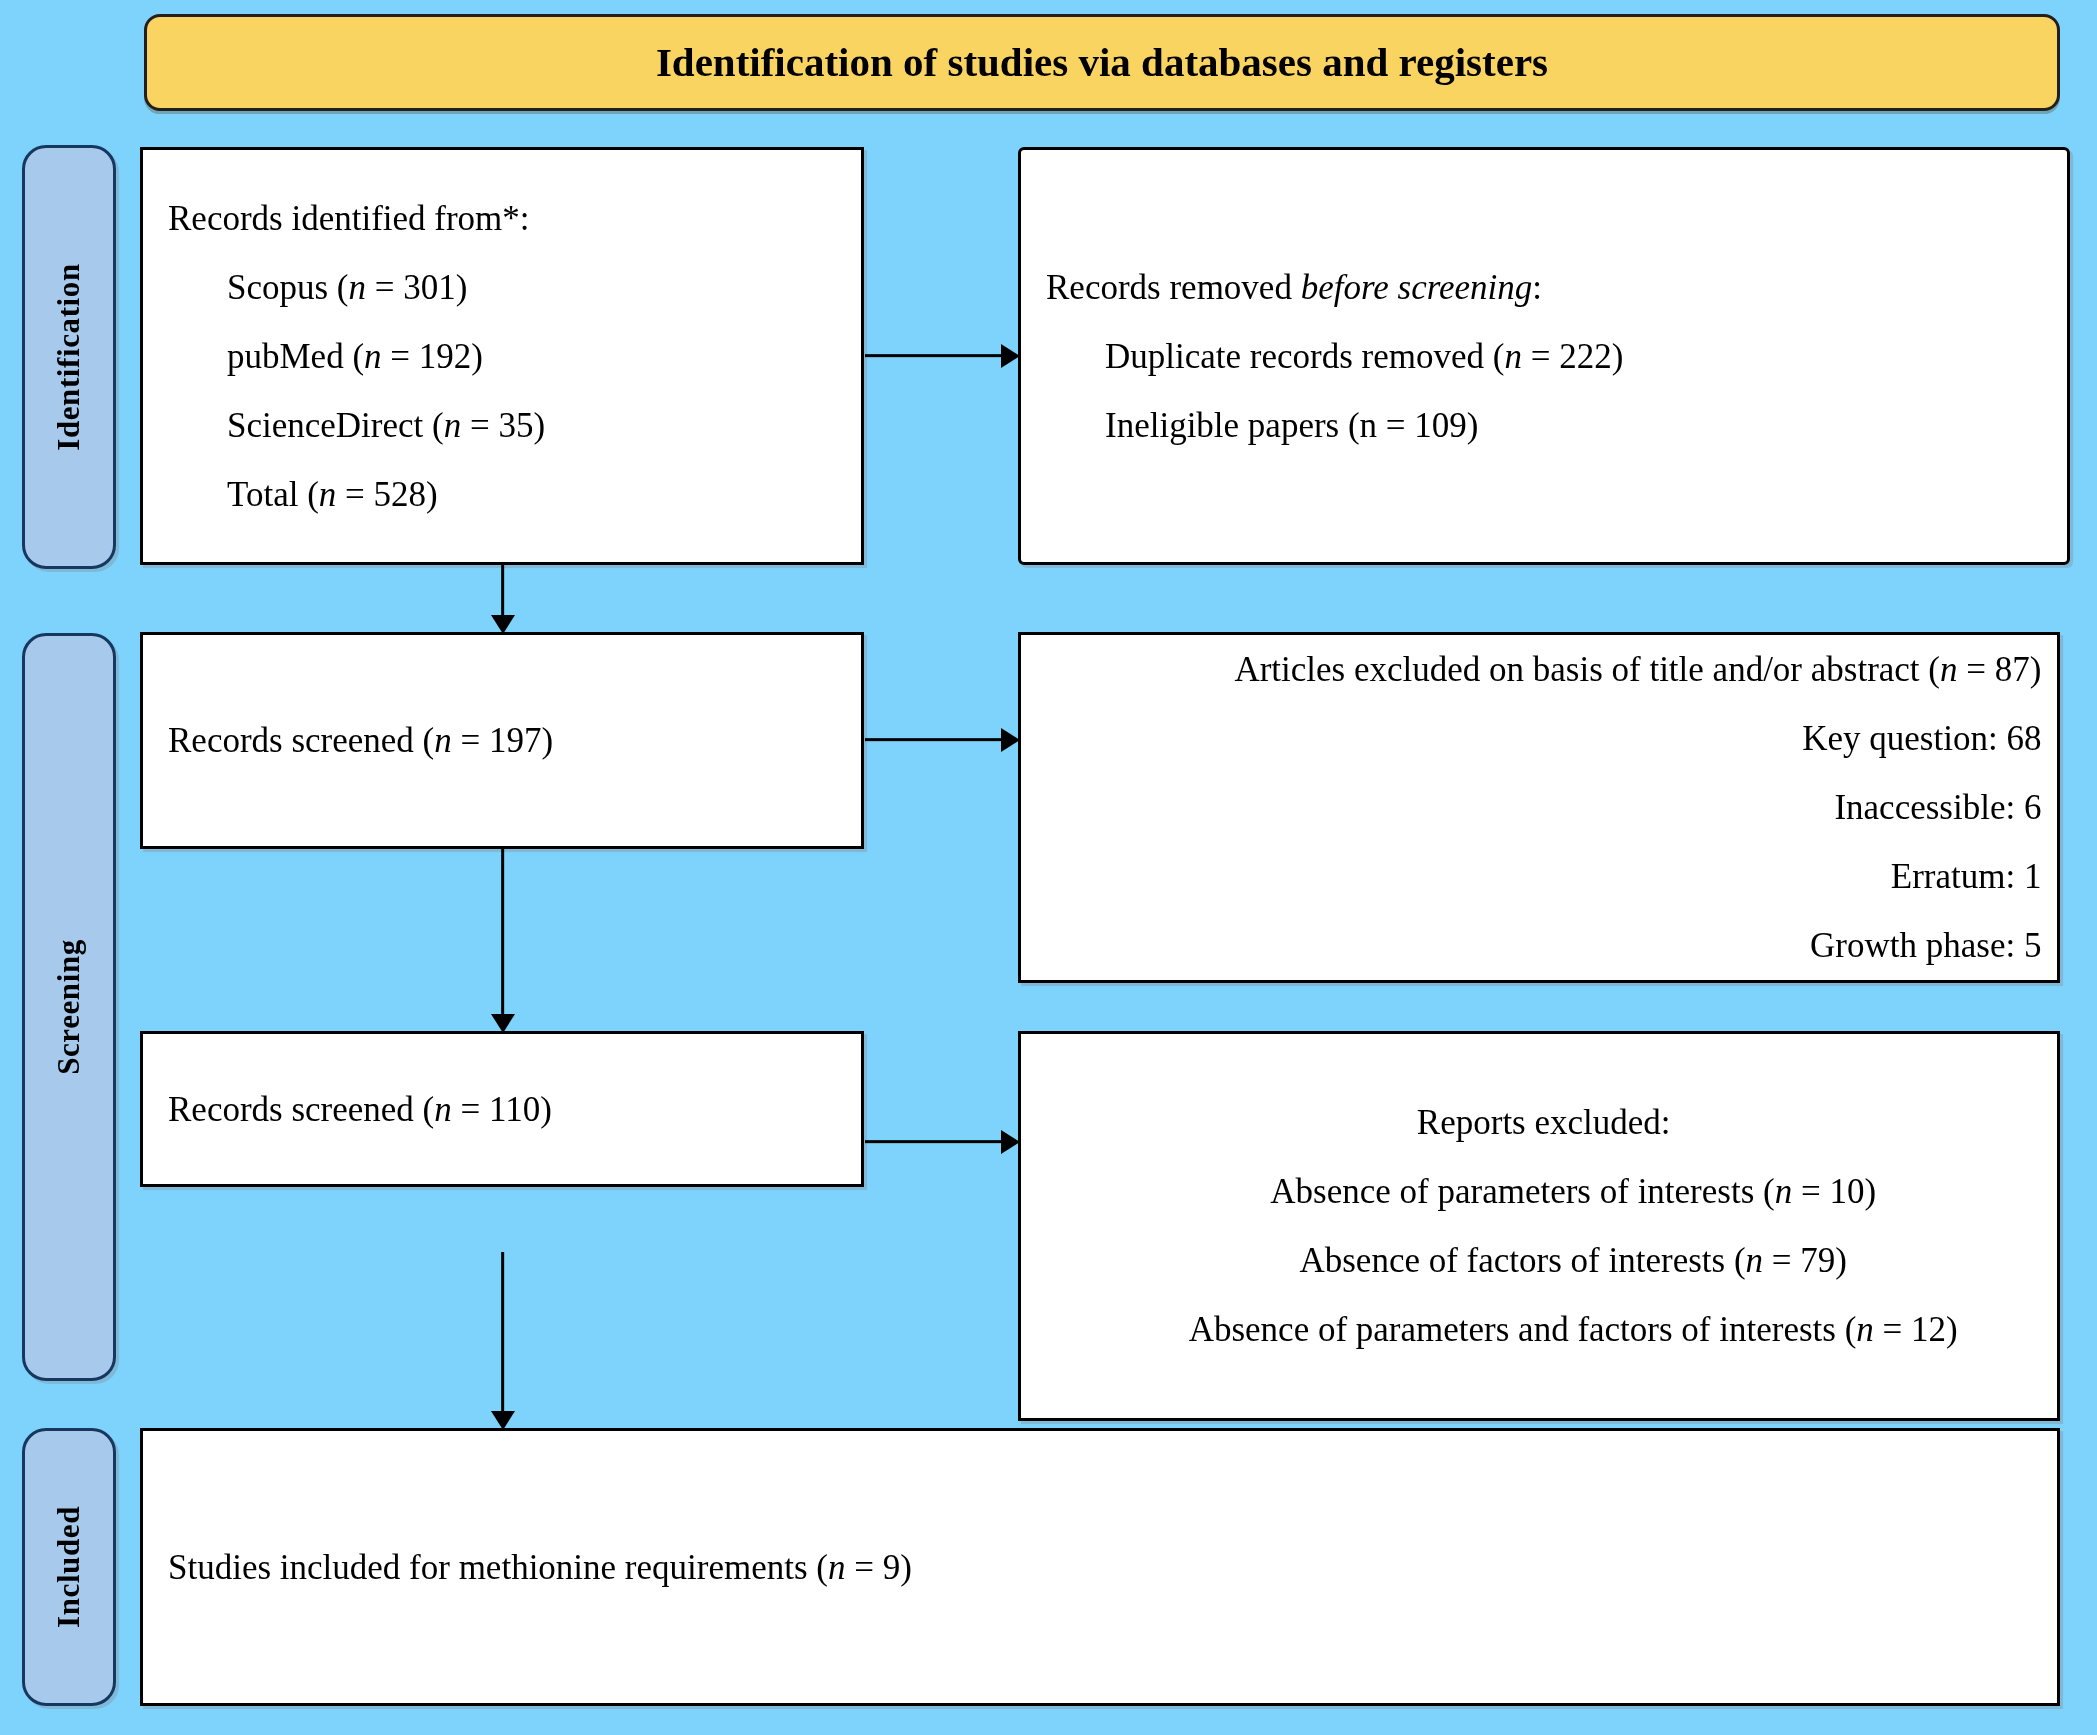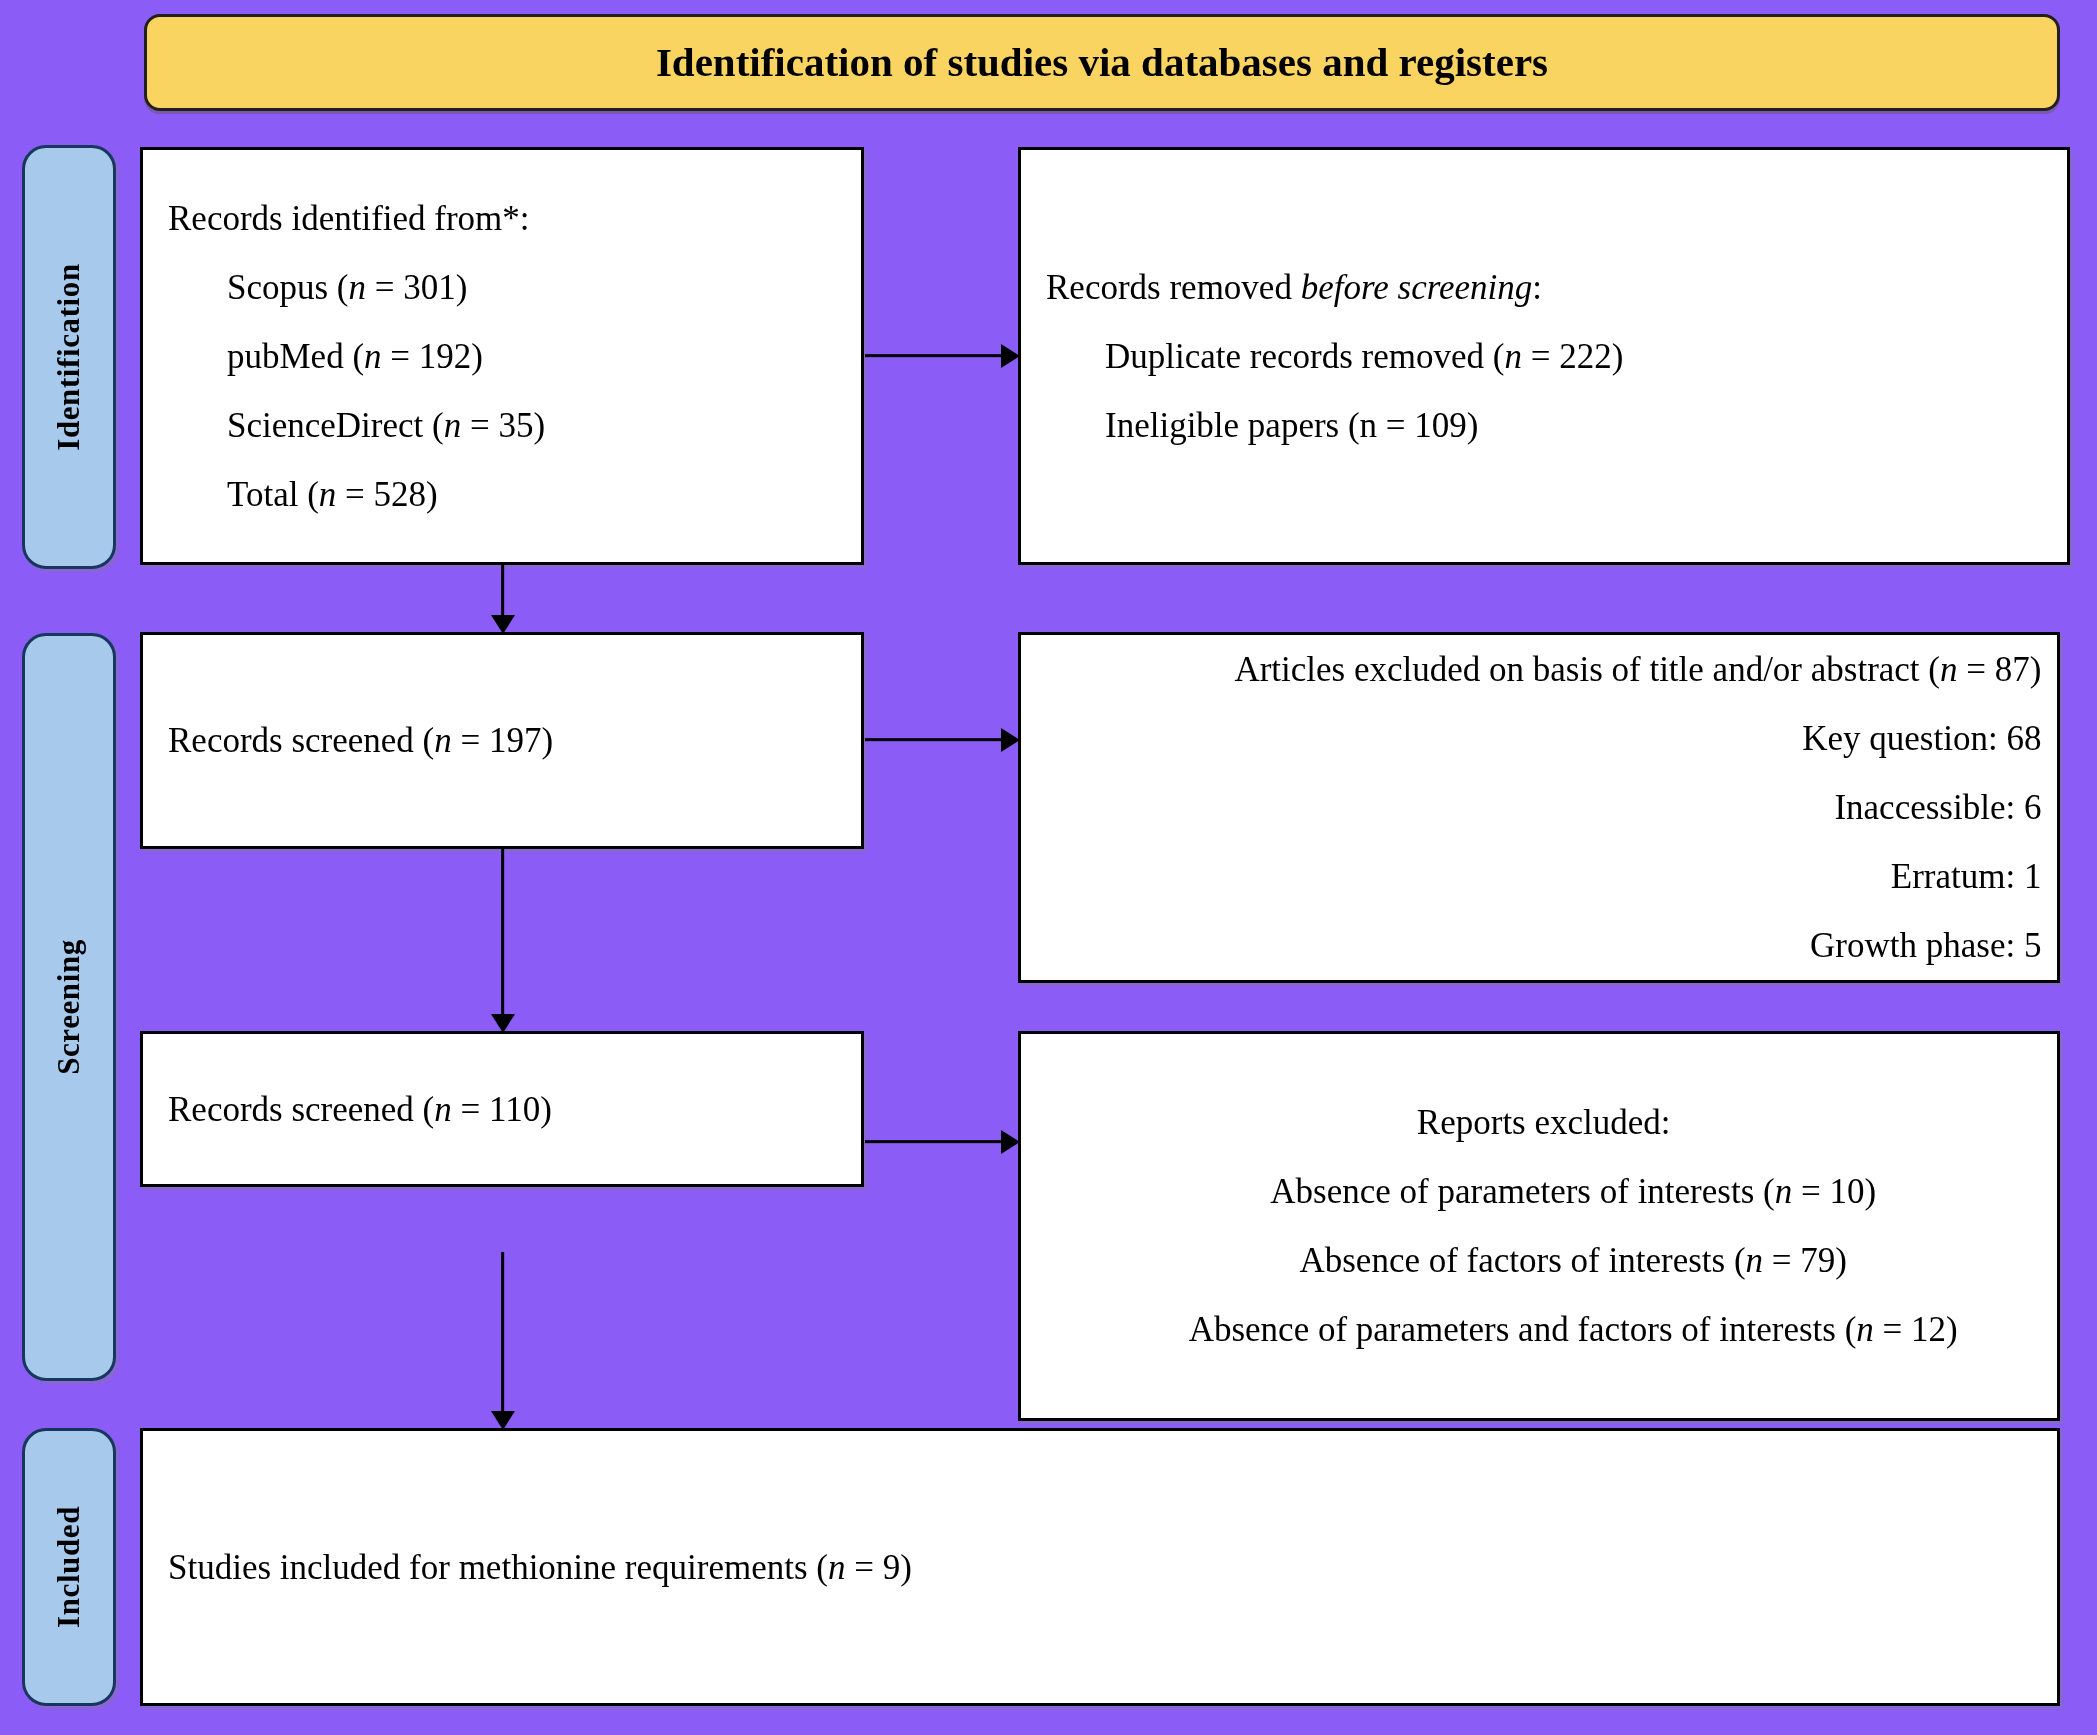"Identification of studies via databases" .canvas { background: #8b5cf6 -> #7dd3fc }
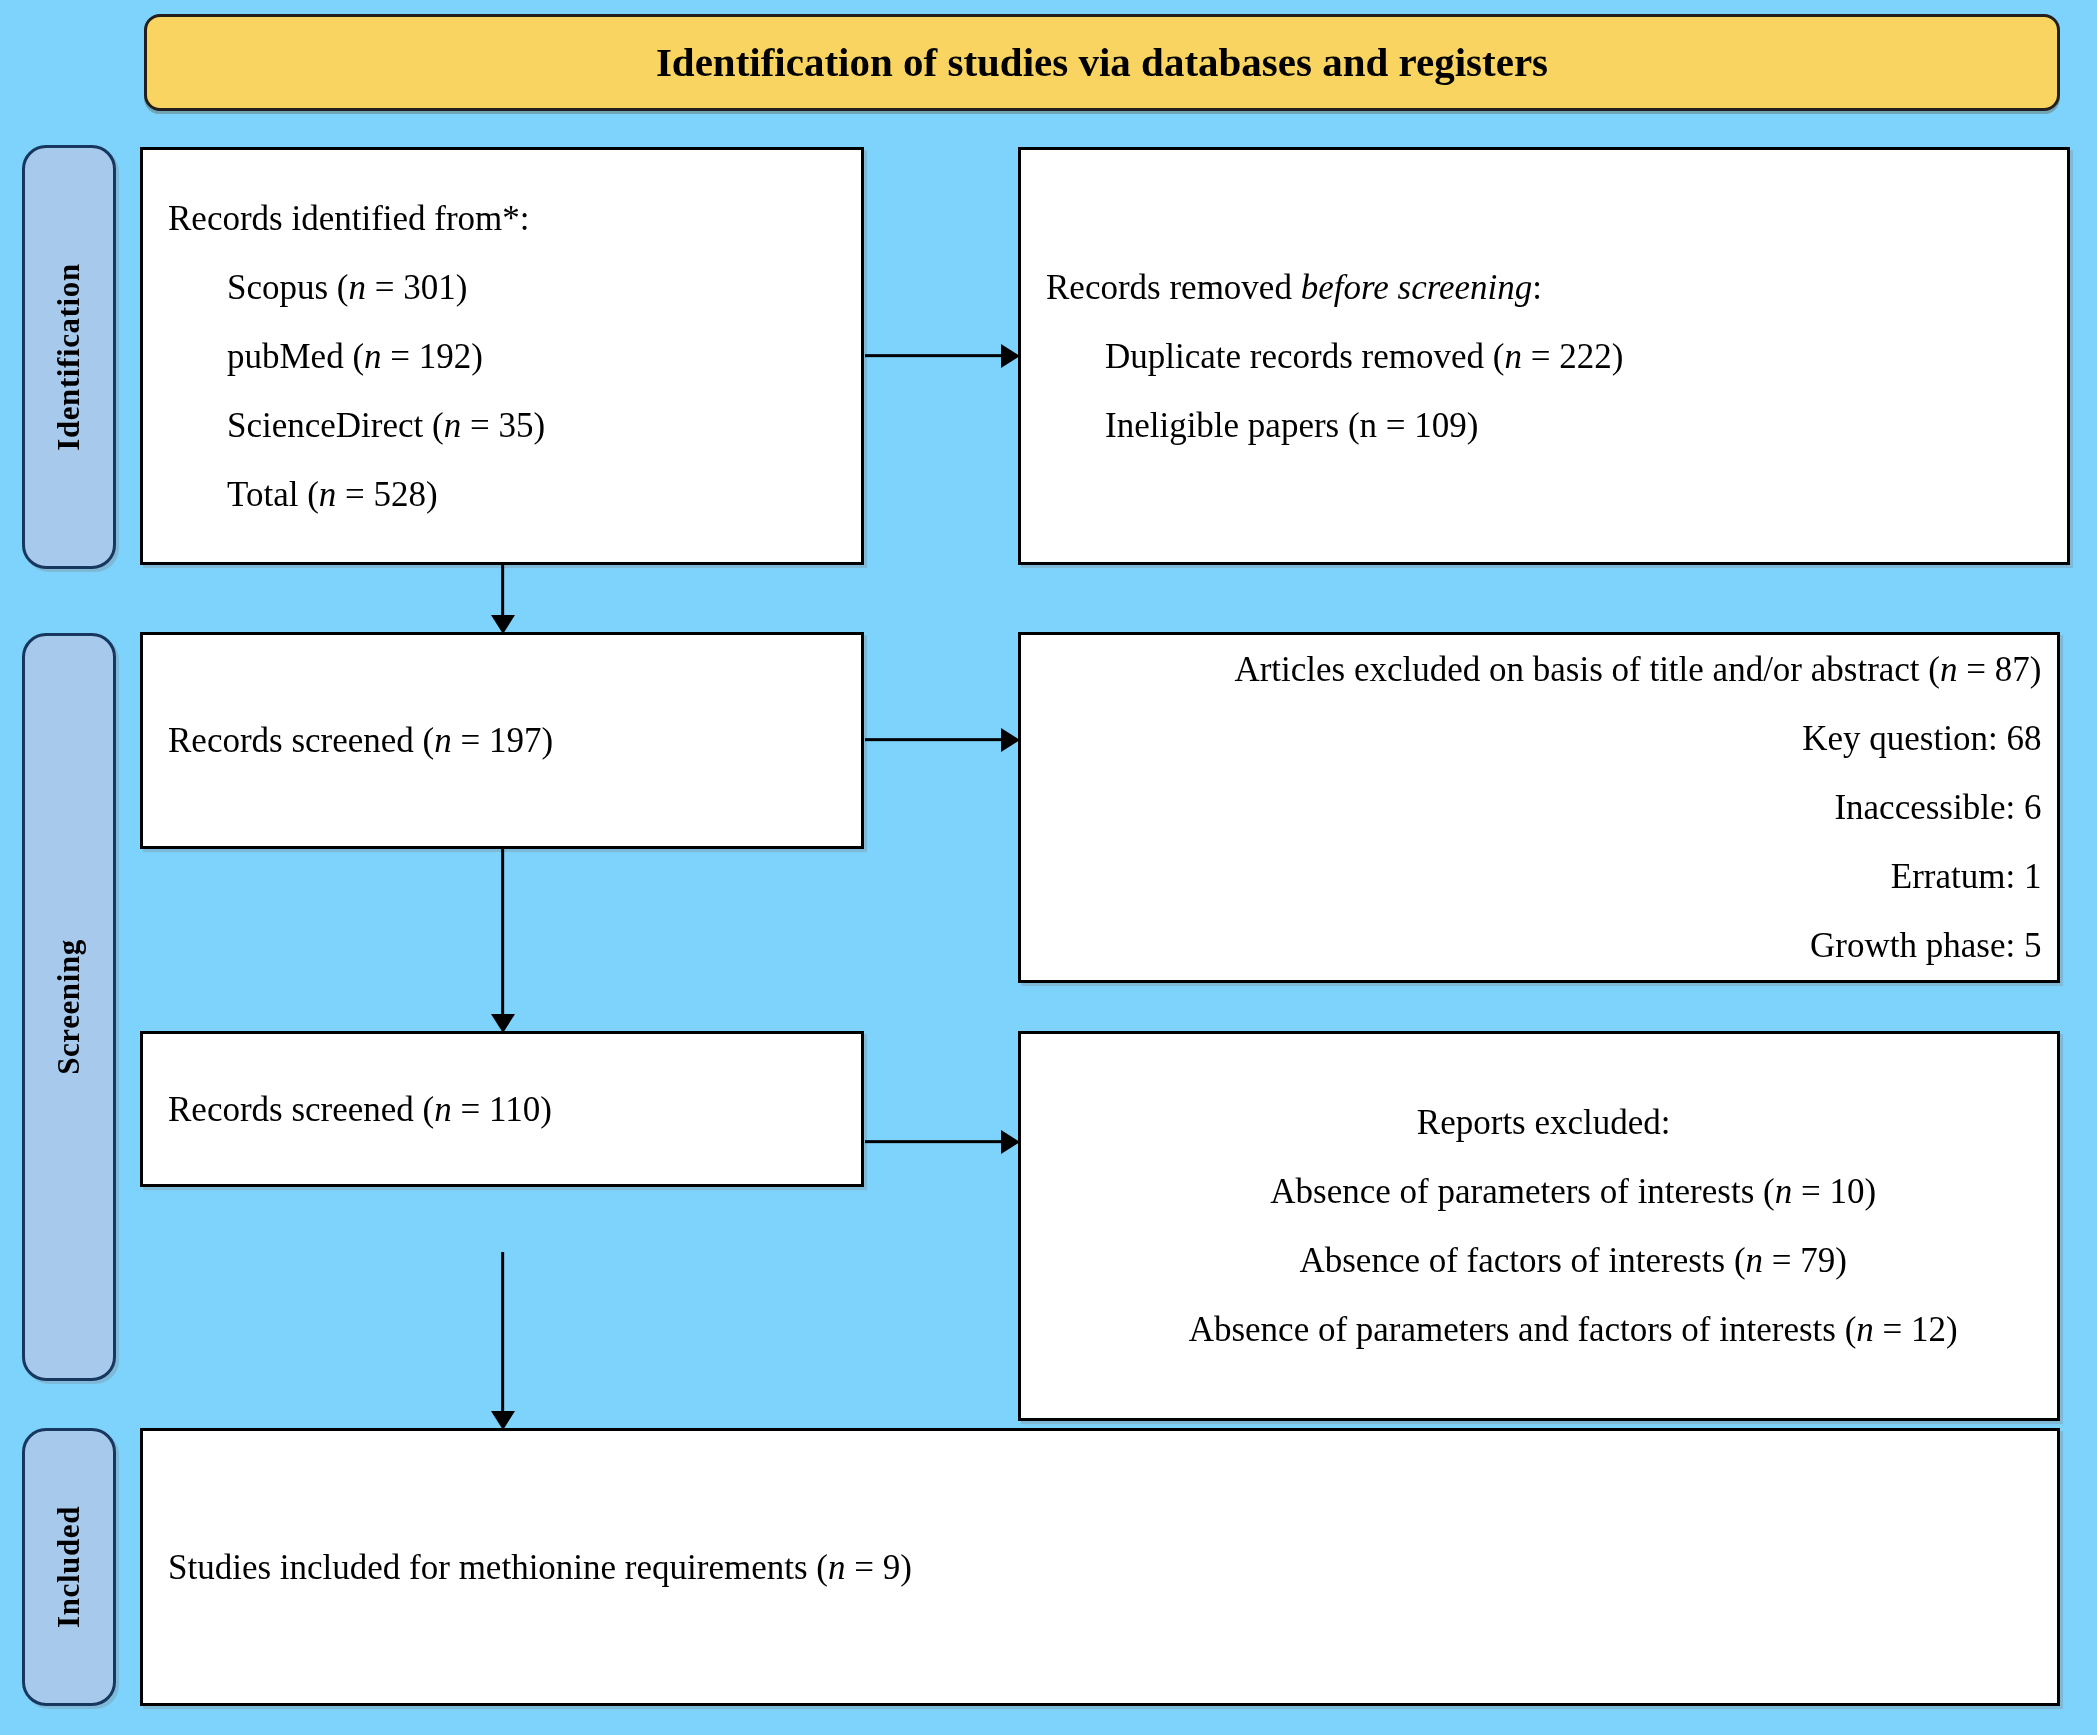"Records removed before screening:" .box-removed { border-radius: none -> 6px }
